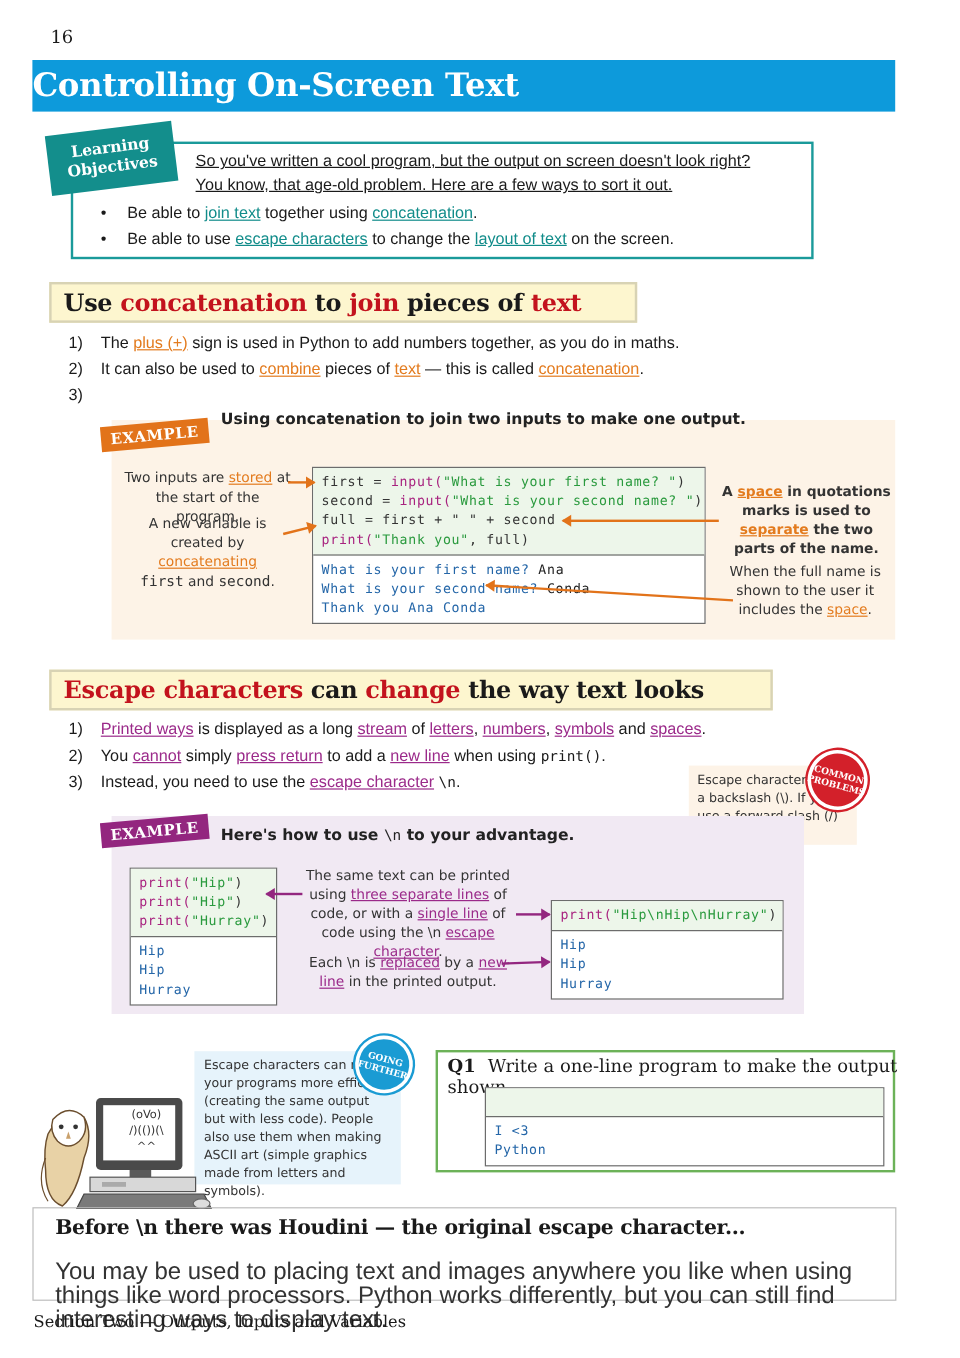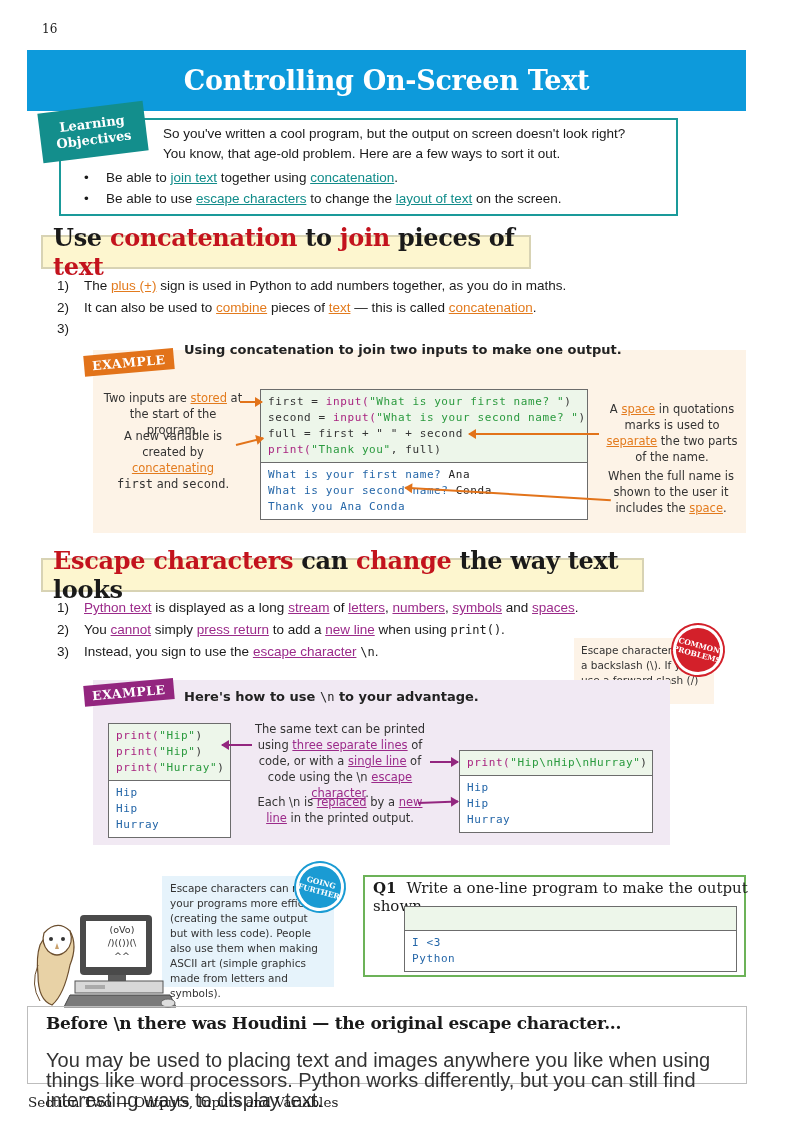"16" .page-number { font-size: 12px -> 15px }
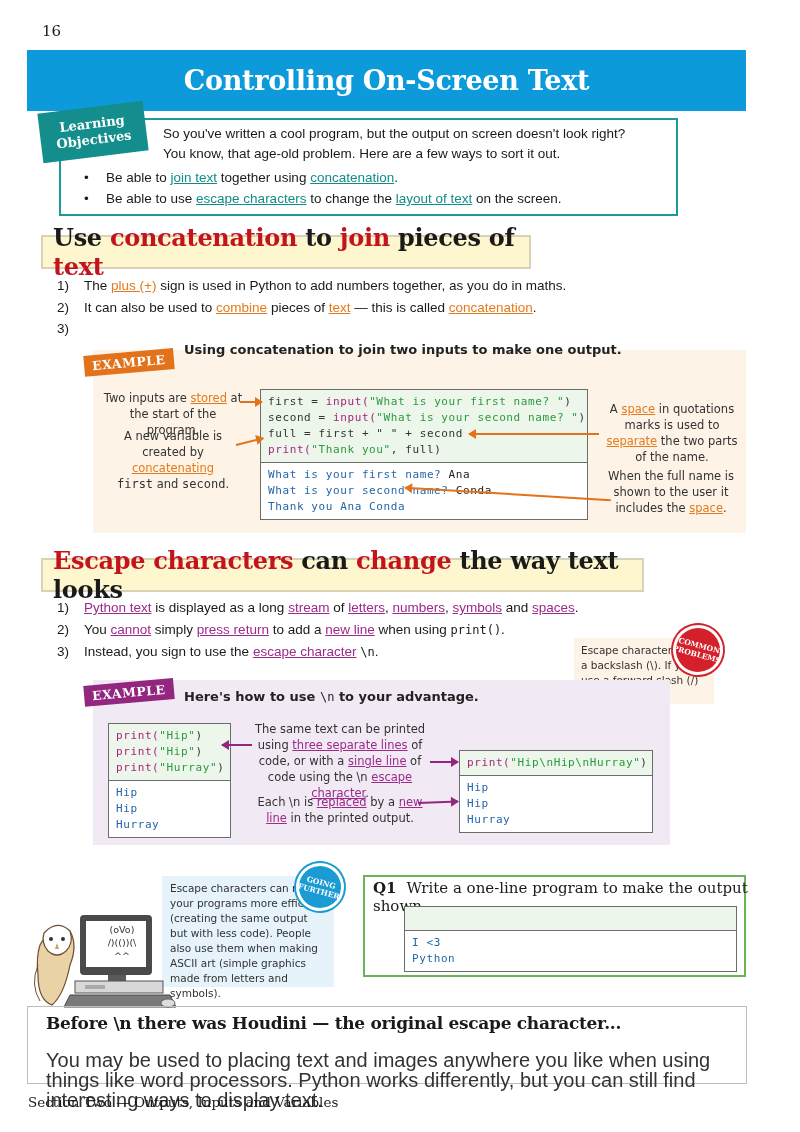"Controlling On-Screen Text" .title-bar { height: 61px -> 43px; justify-content: center -> none }
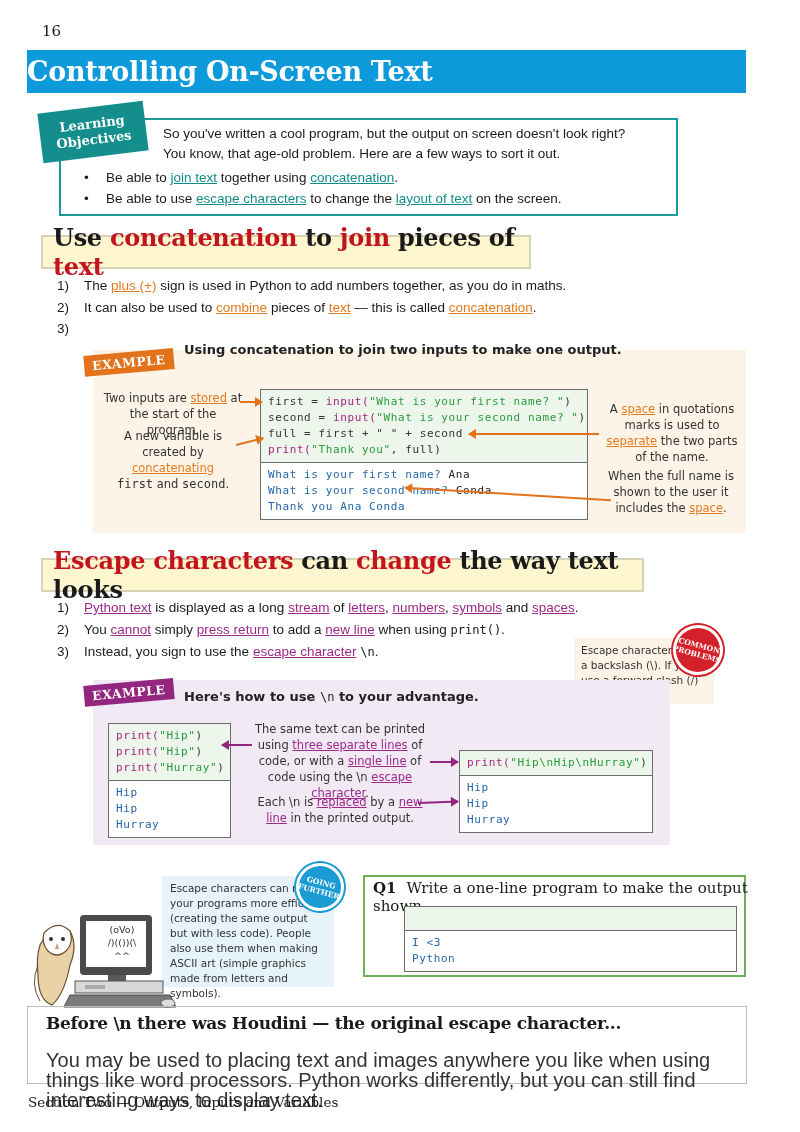"So you've written a cool" .obj-intro { text-decoration: none -> underline }
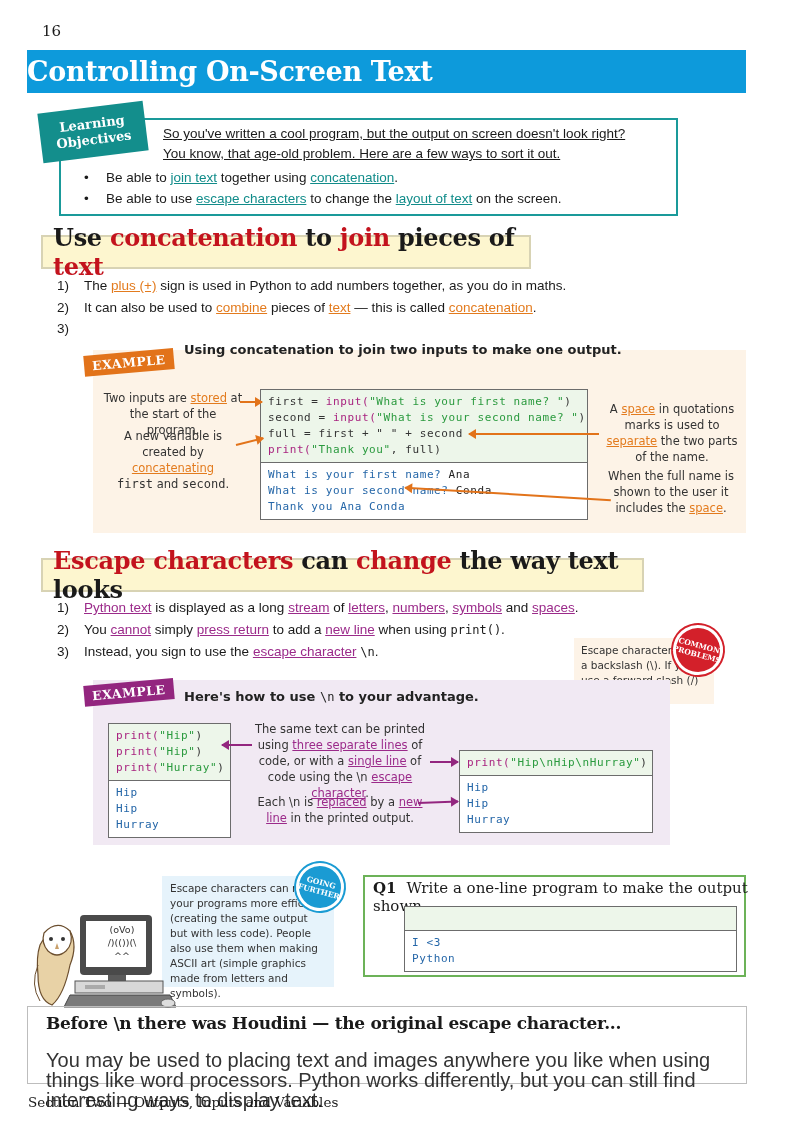"Use concatenation to join pieces" .section-head span { font-size: 24px -> 20px }
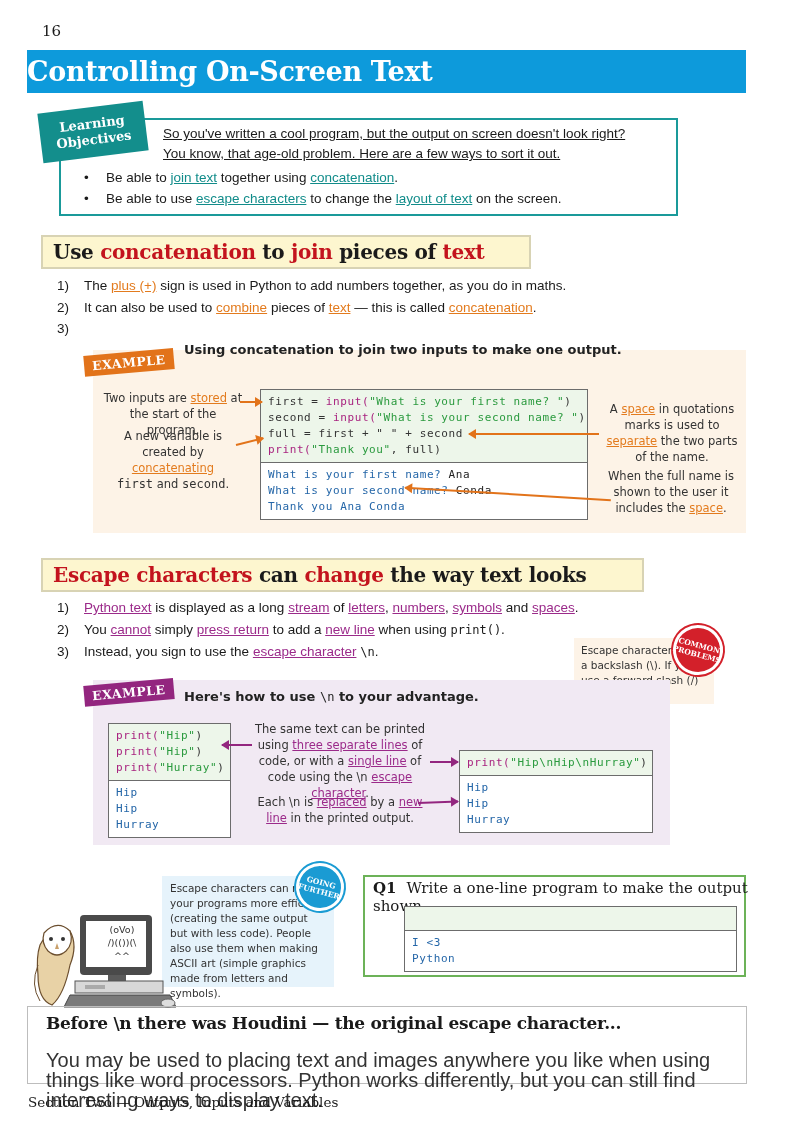"A space in quotations marks" .note-r1 { font-weight: none -> bold }
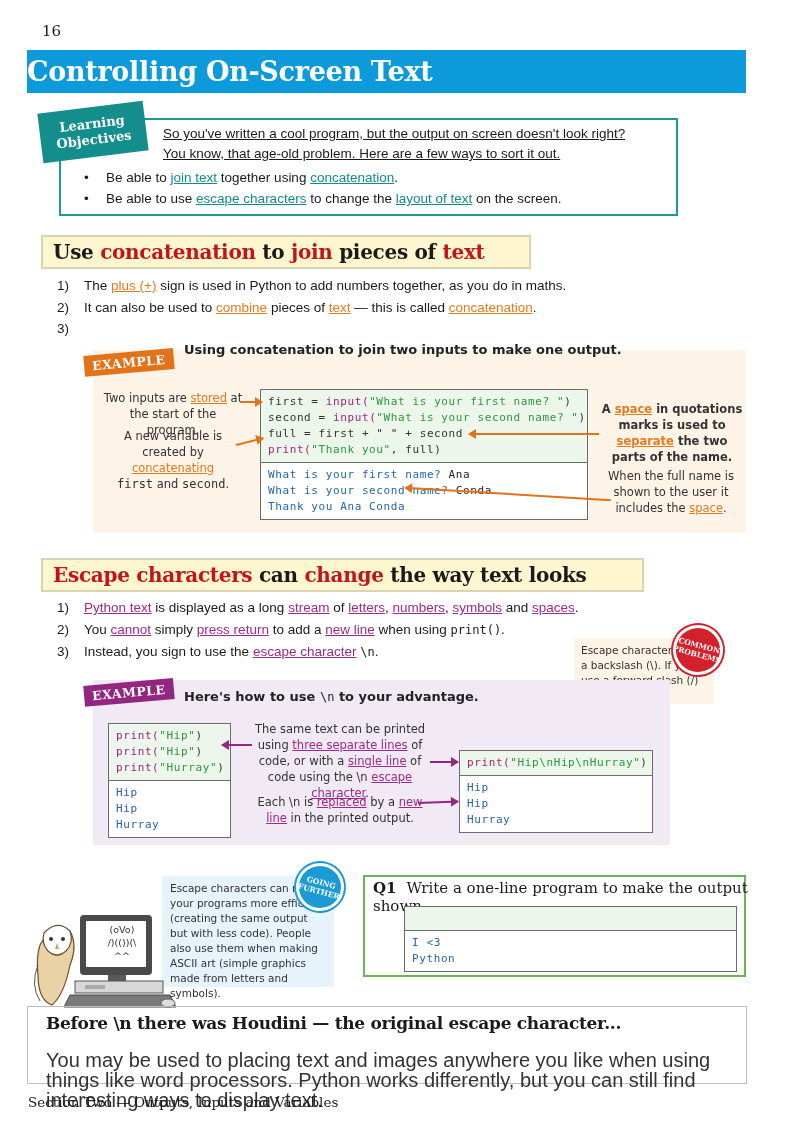"Python text" span.purple-link { text: Python text -> Printed ways }
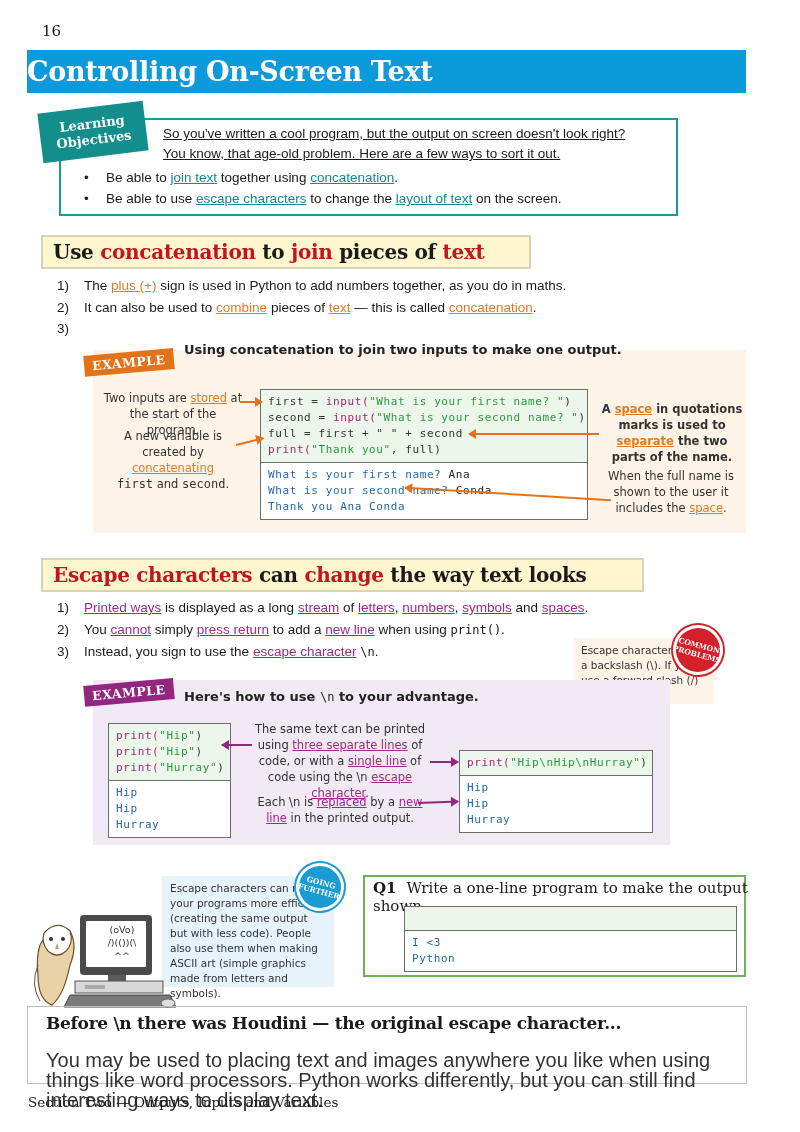"Instead, you sign to use" span { text: sign -> need }
